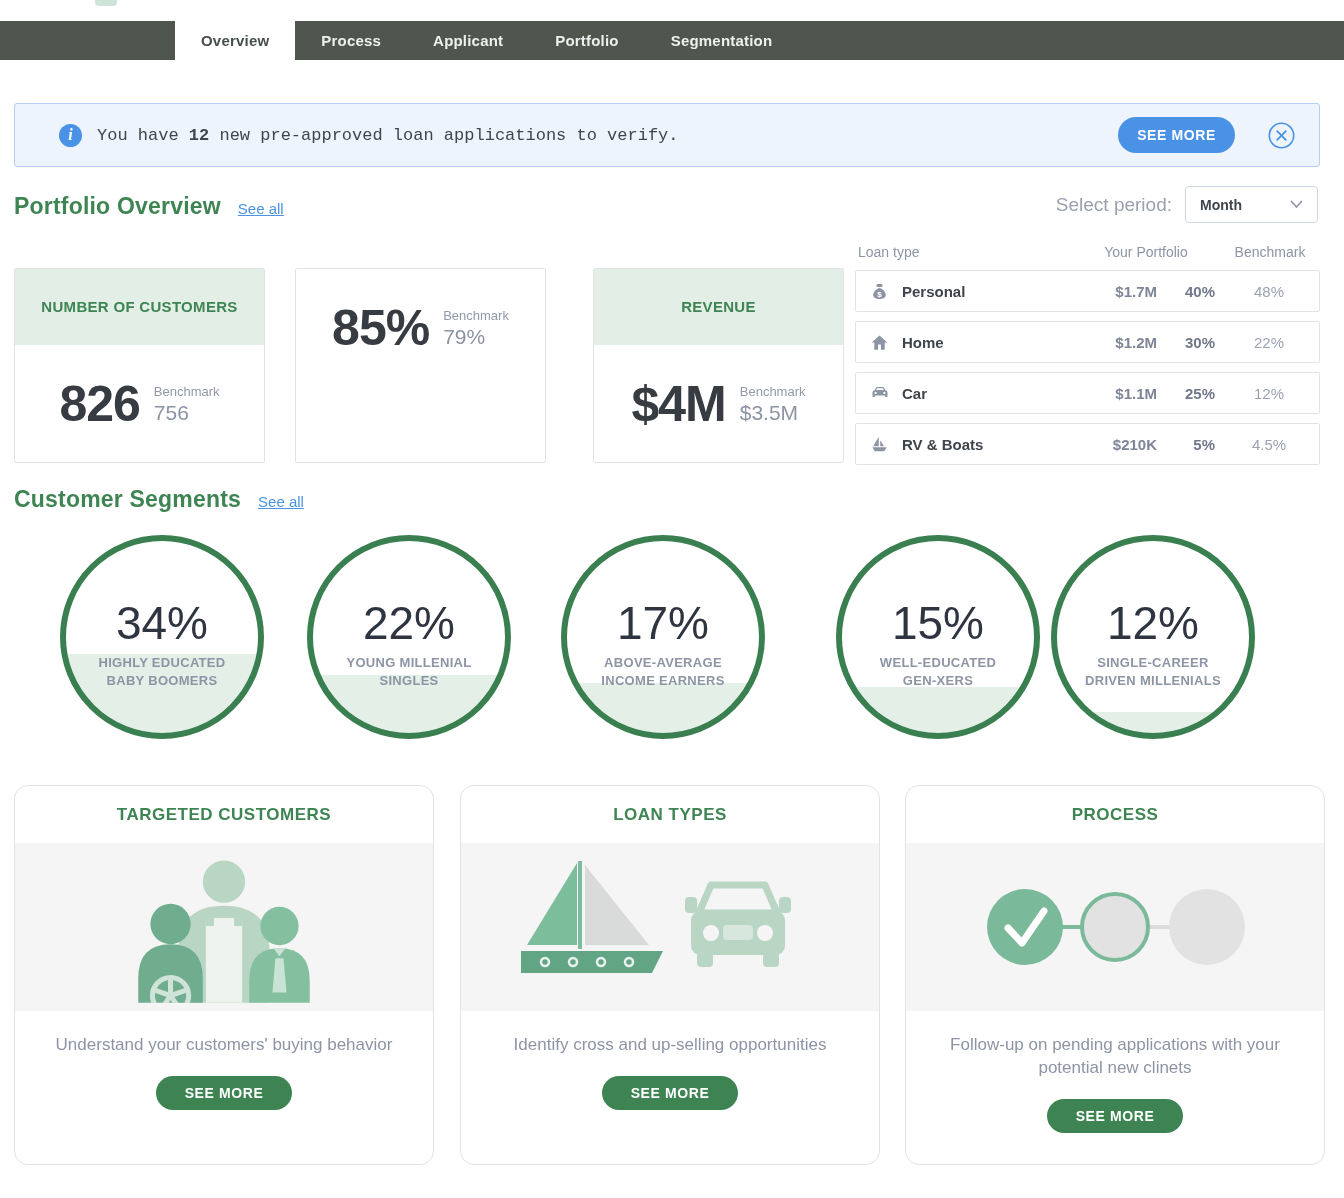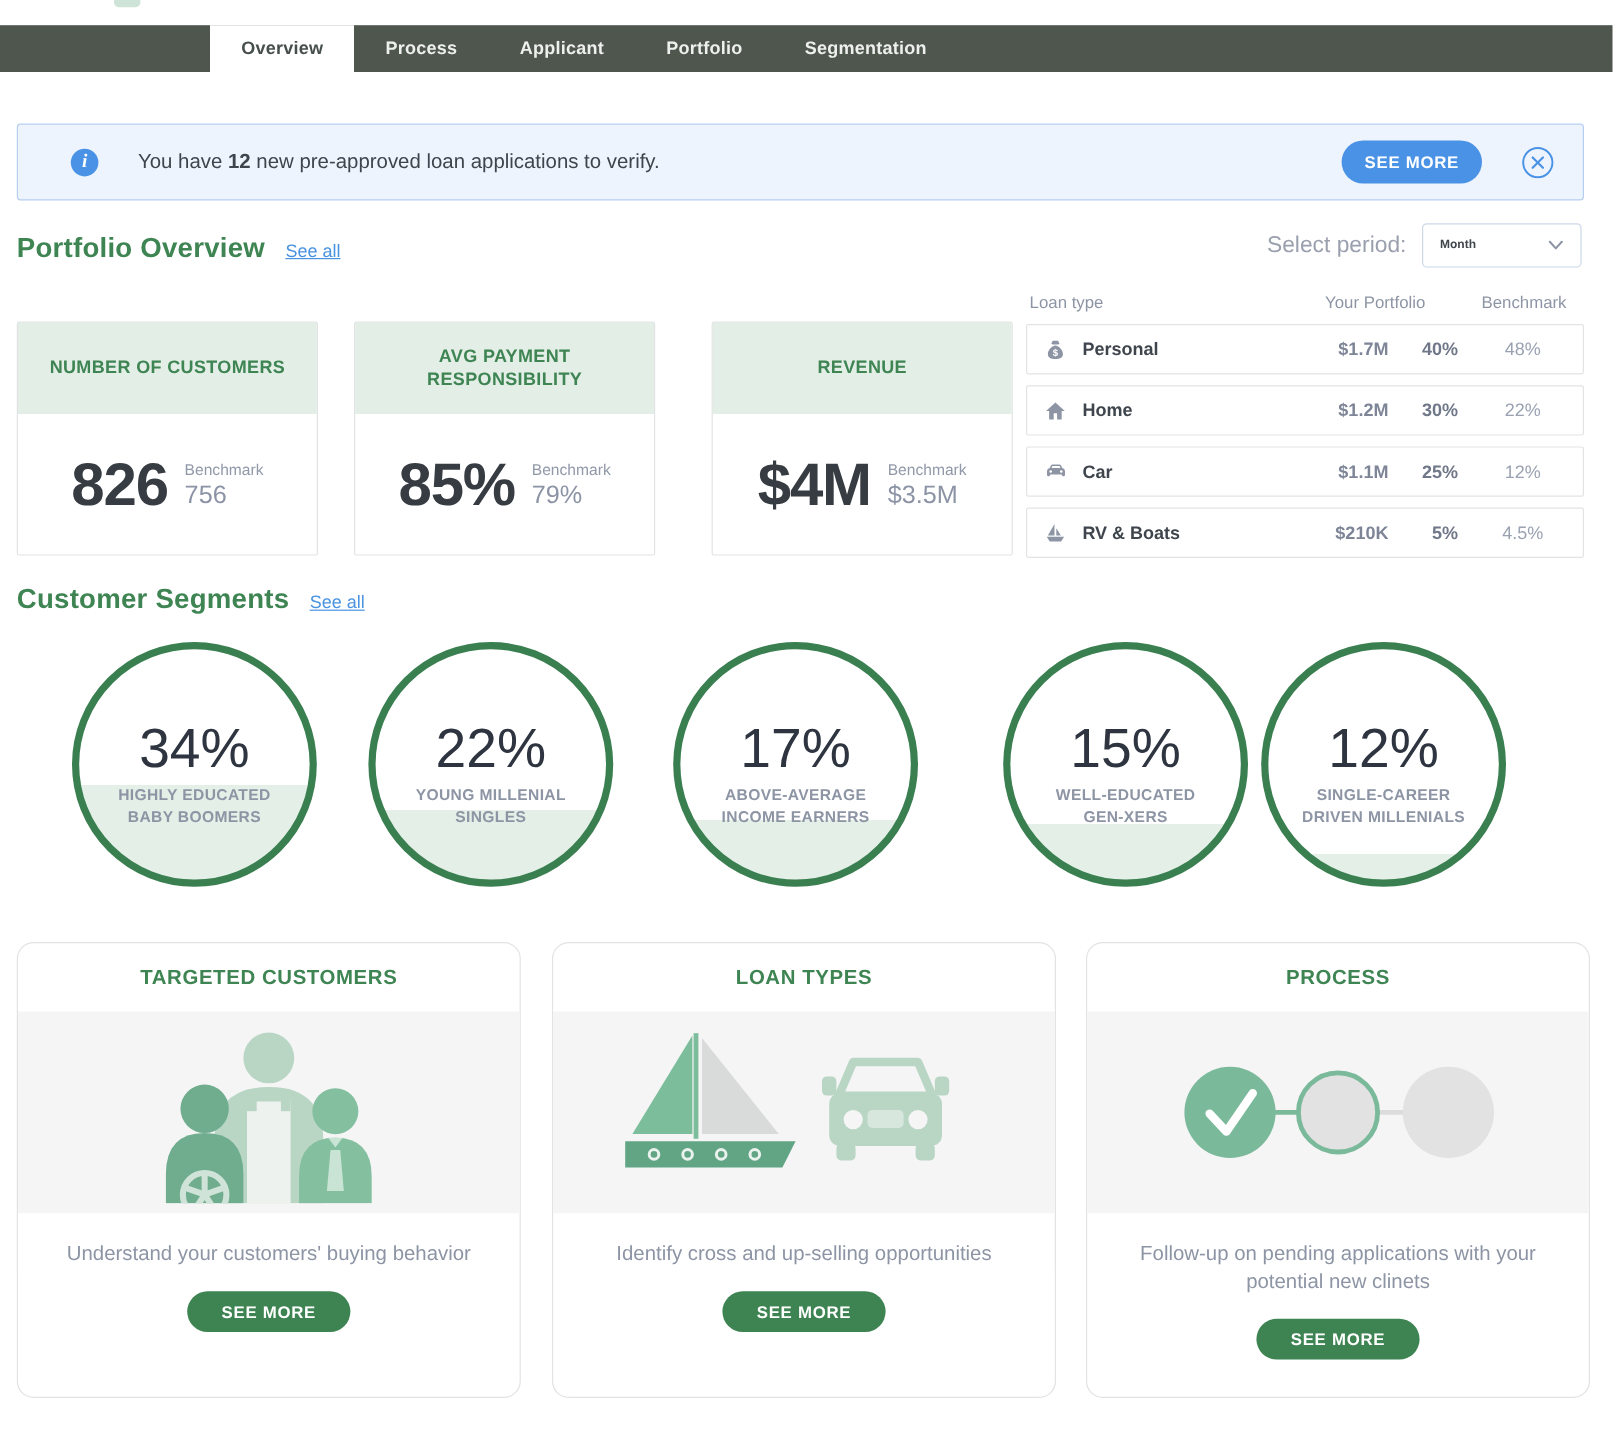"You have 12 new pre-approved" .banner-text { font-family: none -> Liberation Mono, monospace; margin-left: 33px -> 15px }
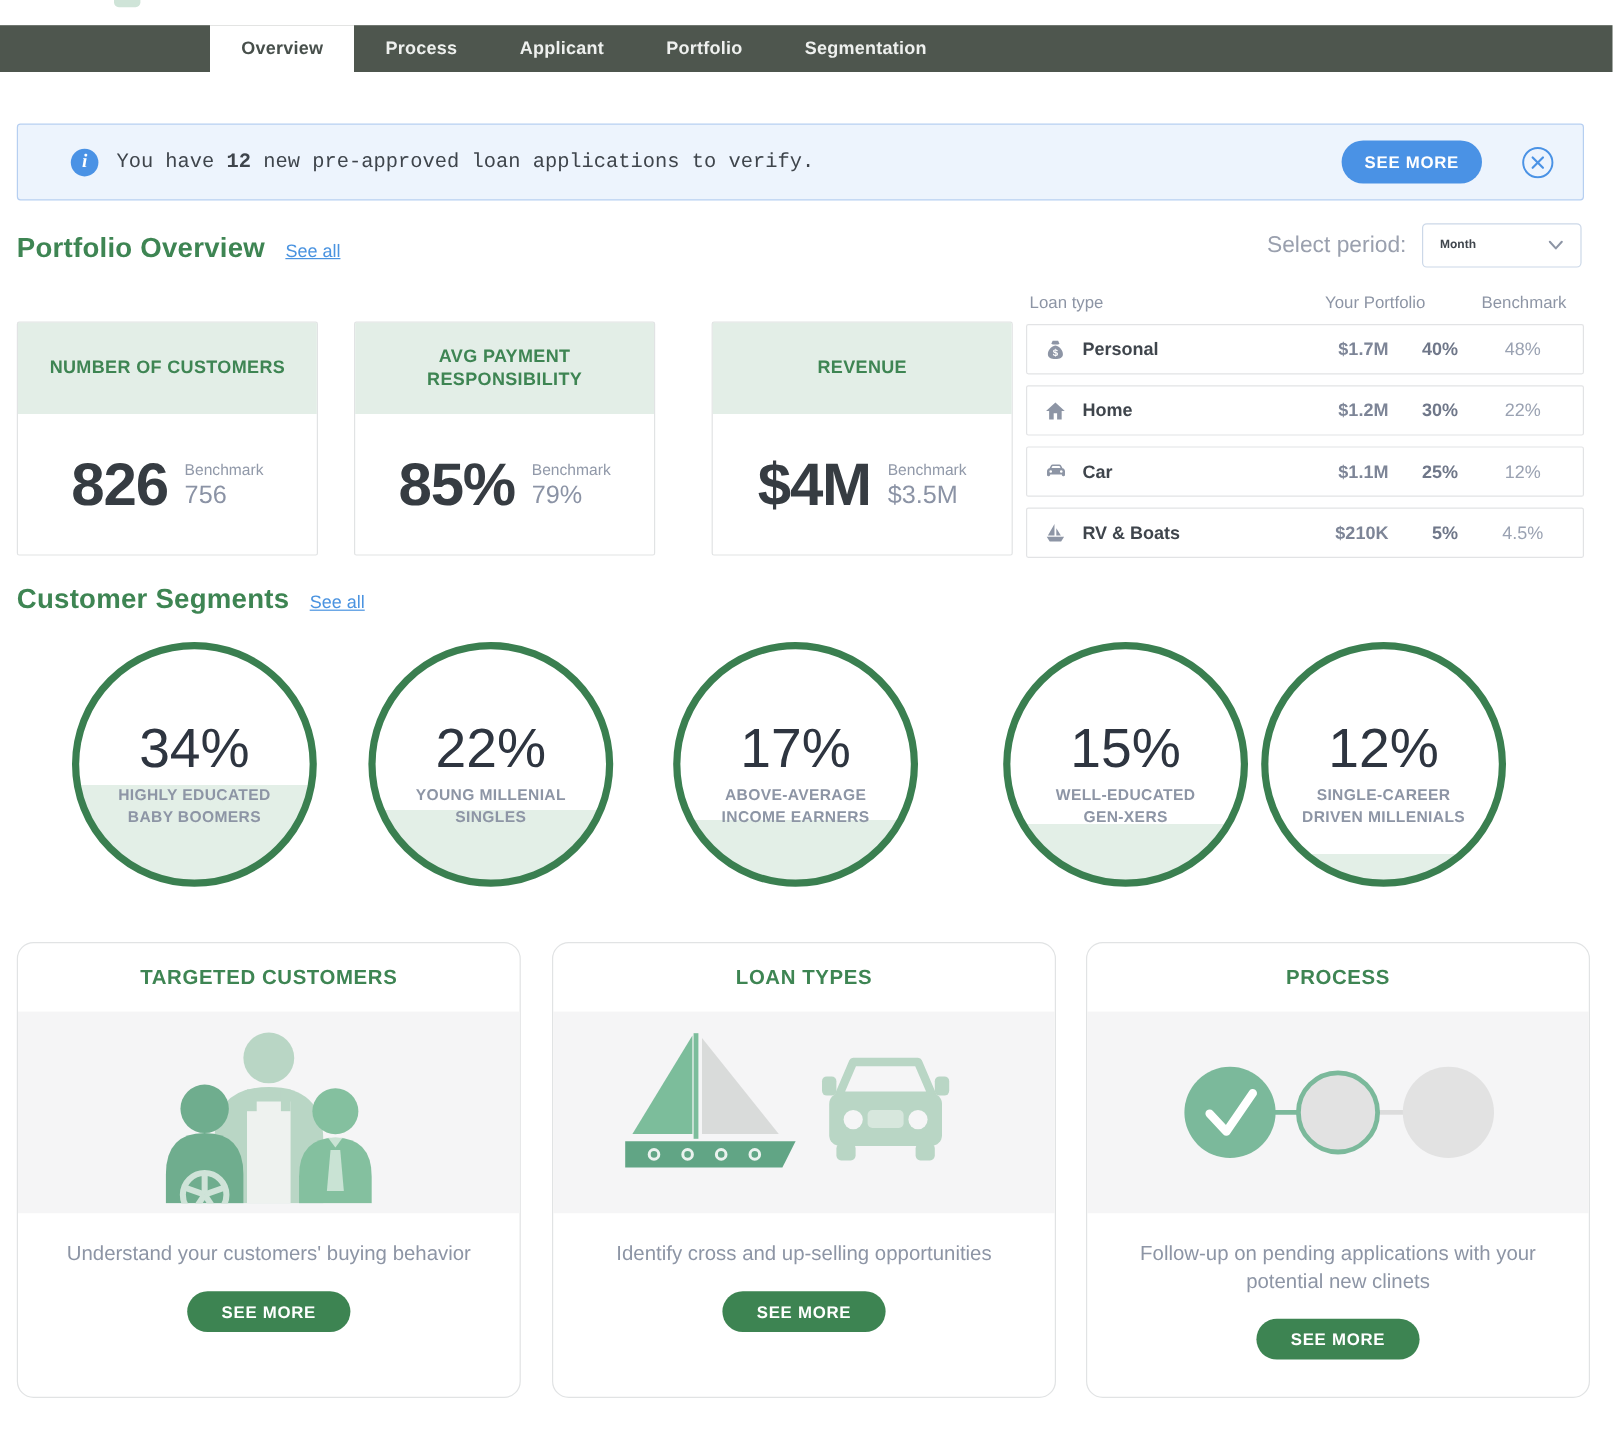"Month" .period-value { font-size: 10px -> 14px }
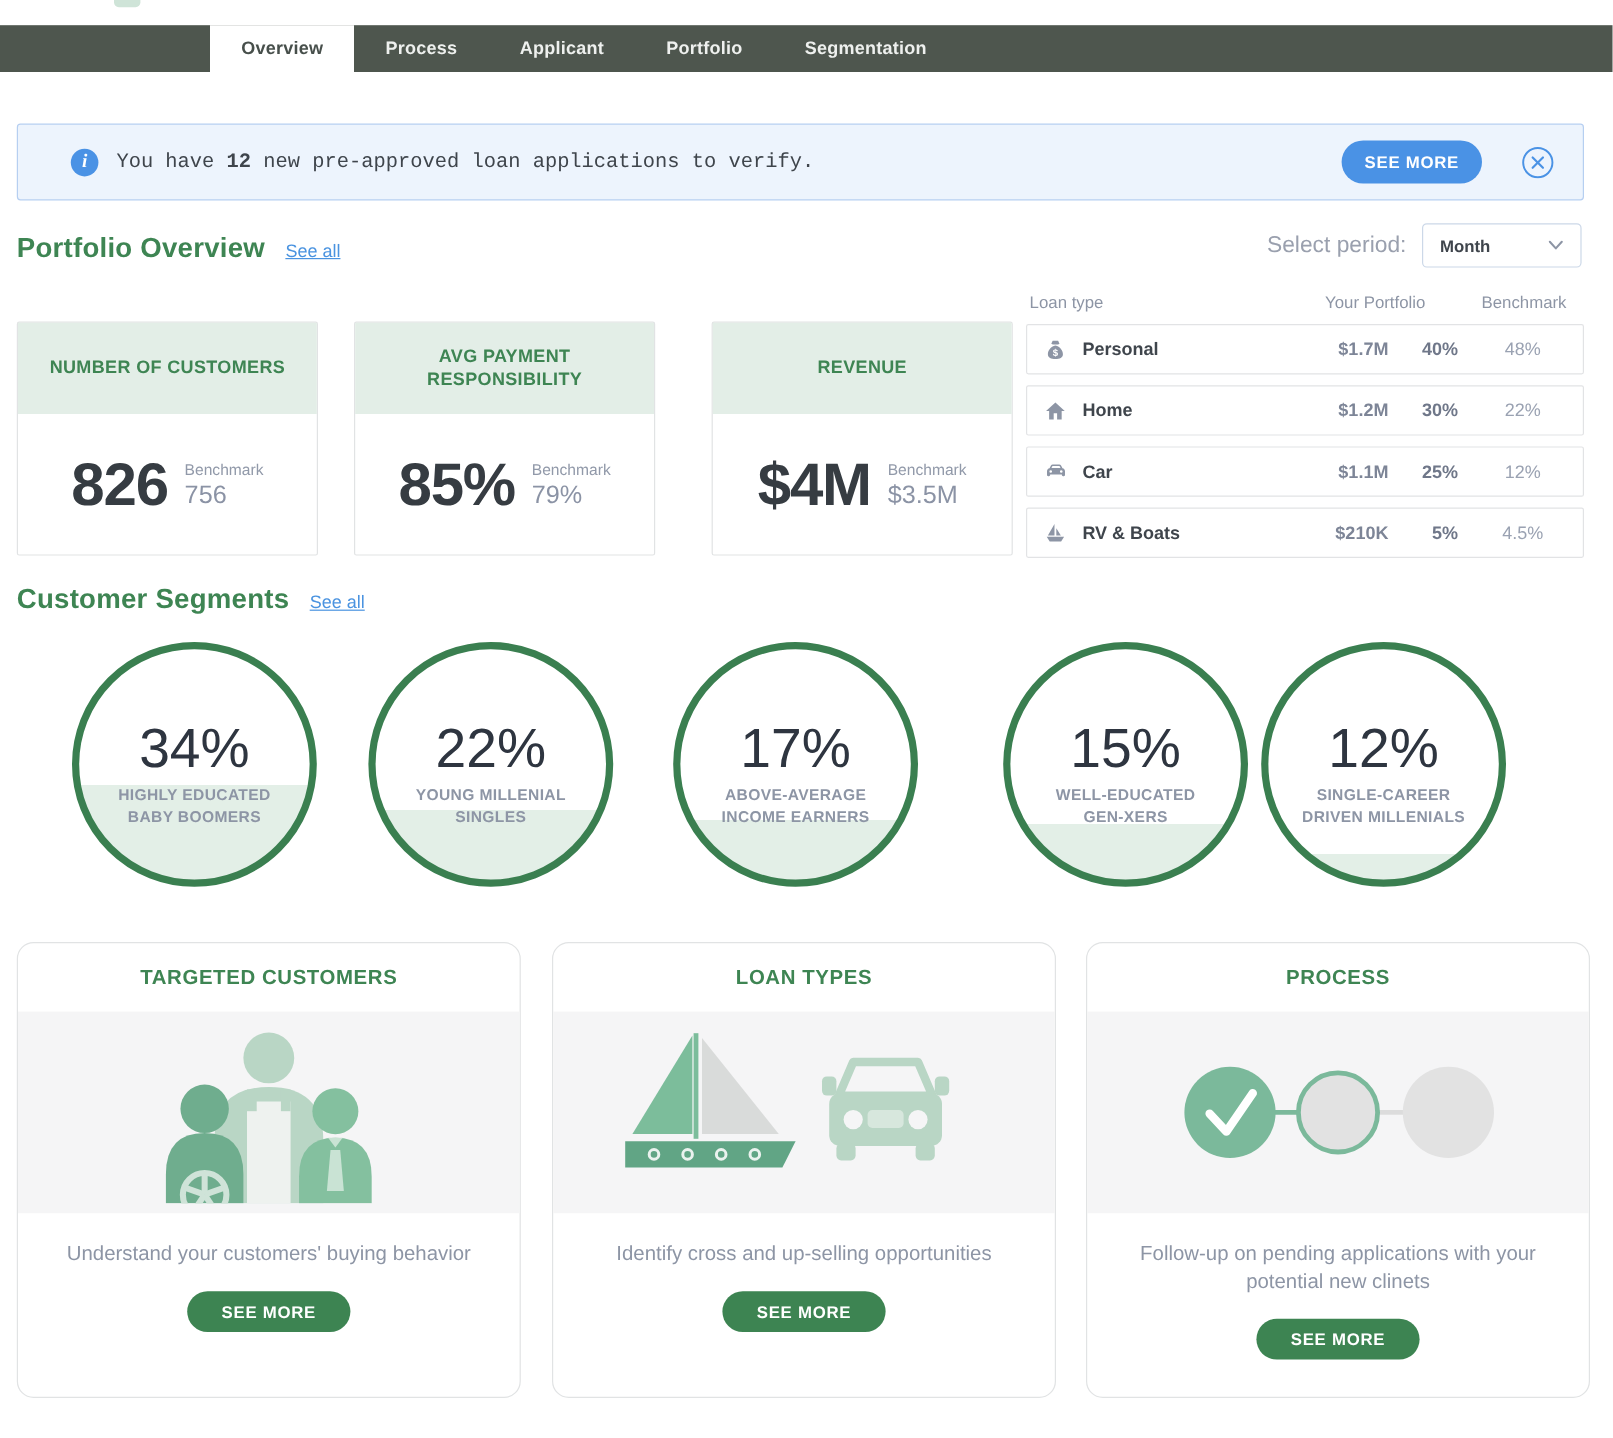"AVG PAYMENT RESPONSIBILITY" div.stat-head { html: <div> <div>AVG PAYMENT RESPONSIBILITY</div> </div> -> none }
